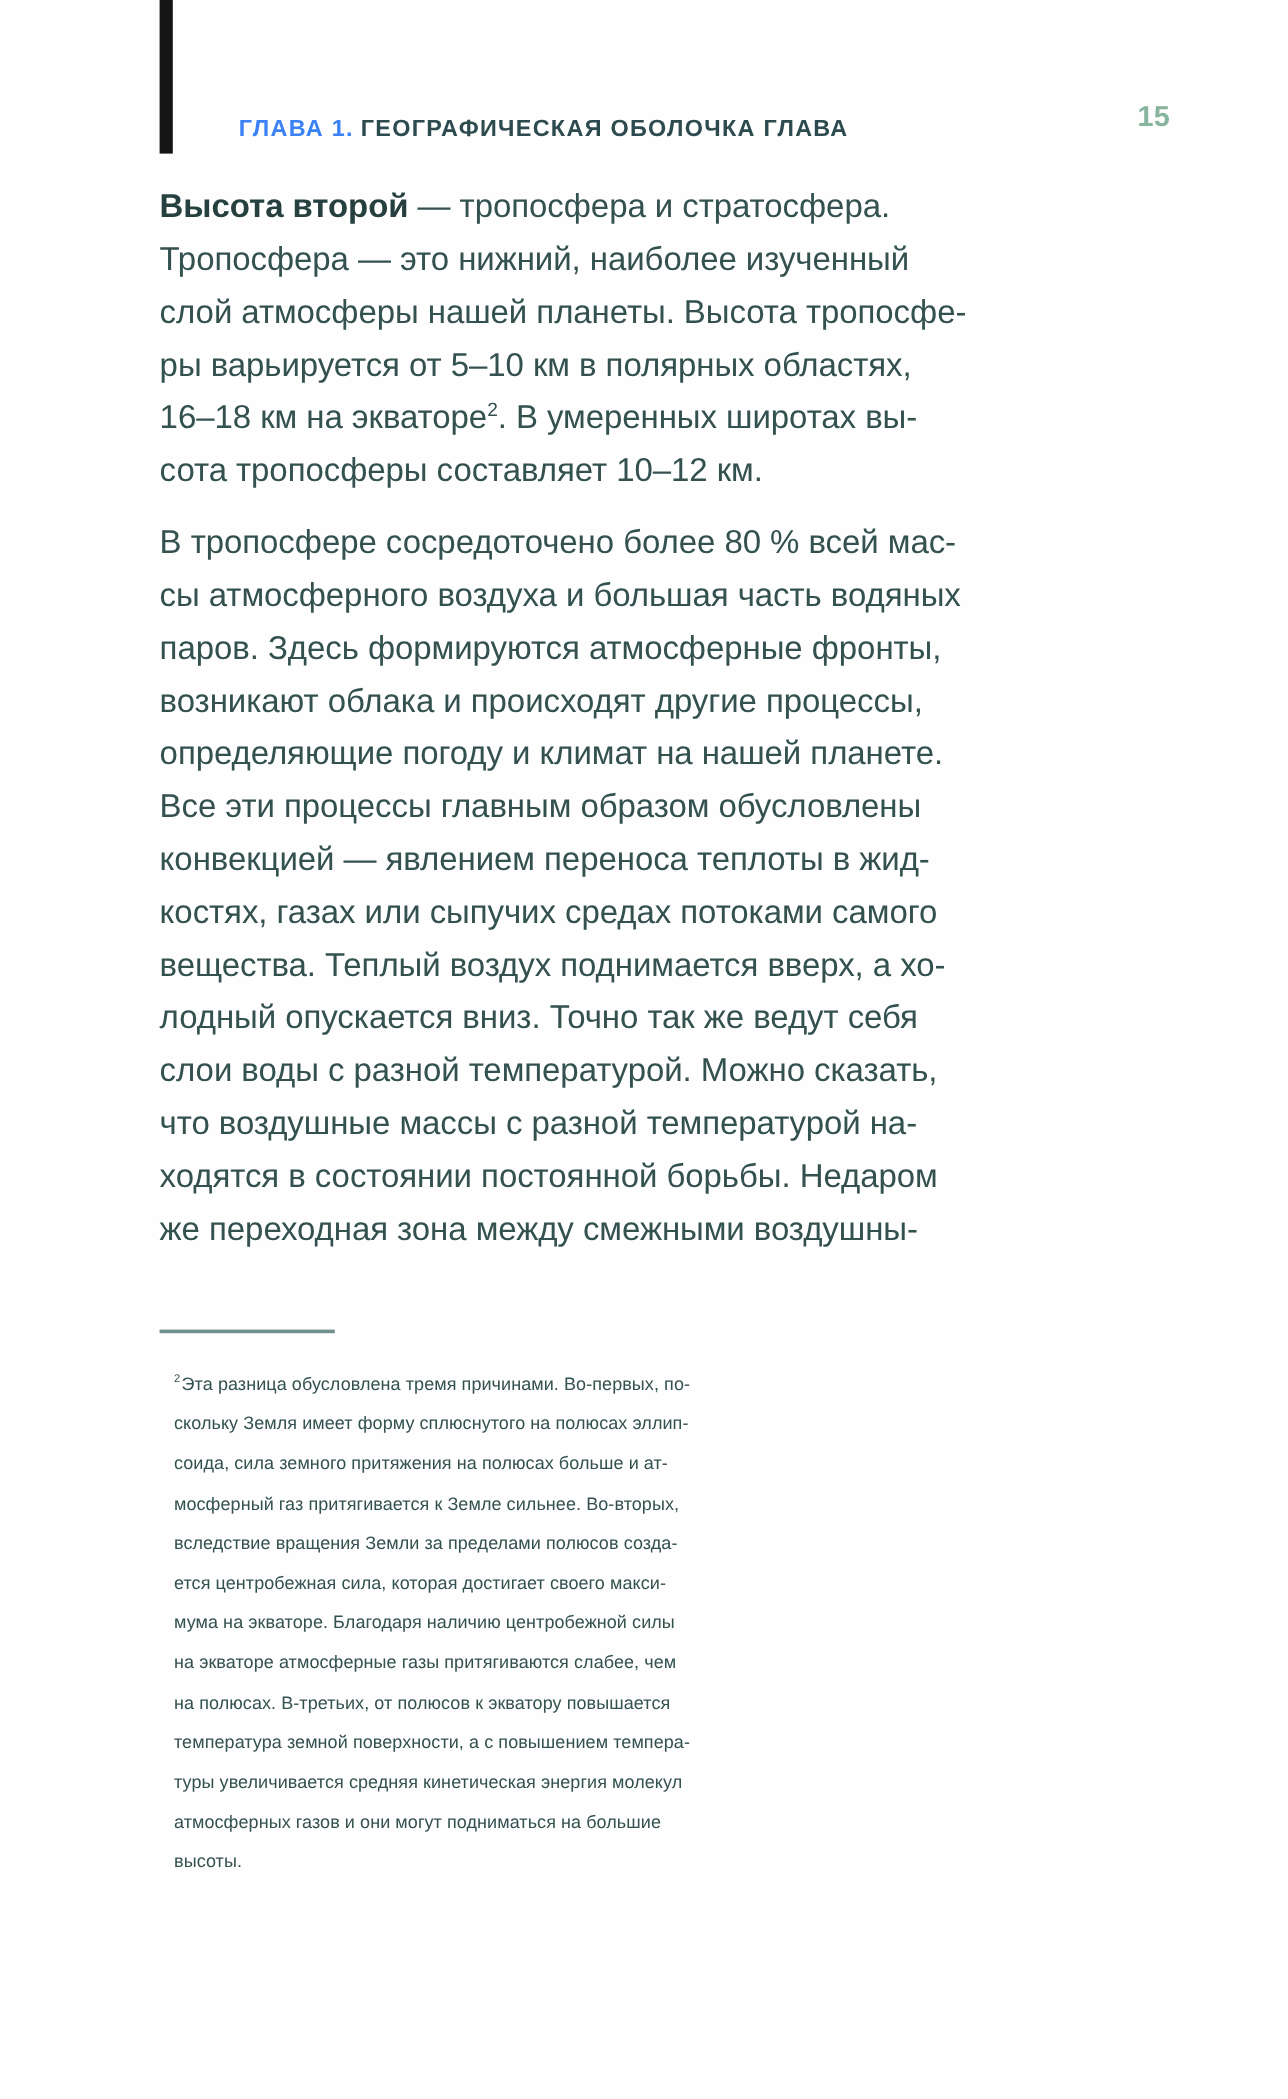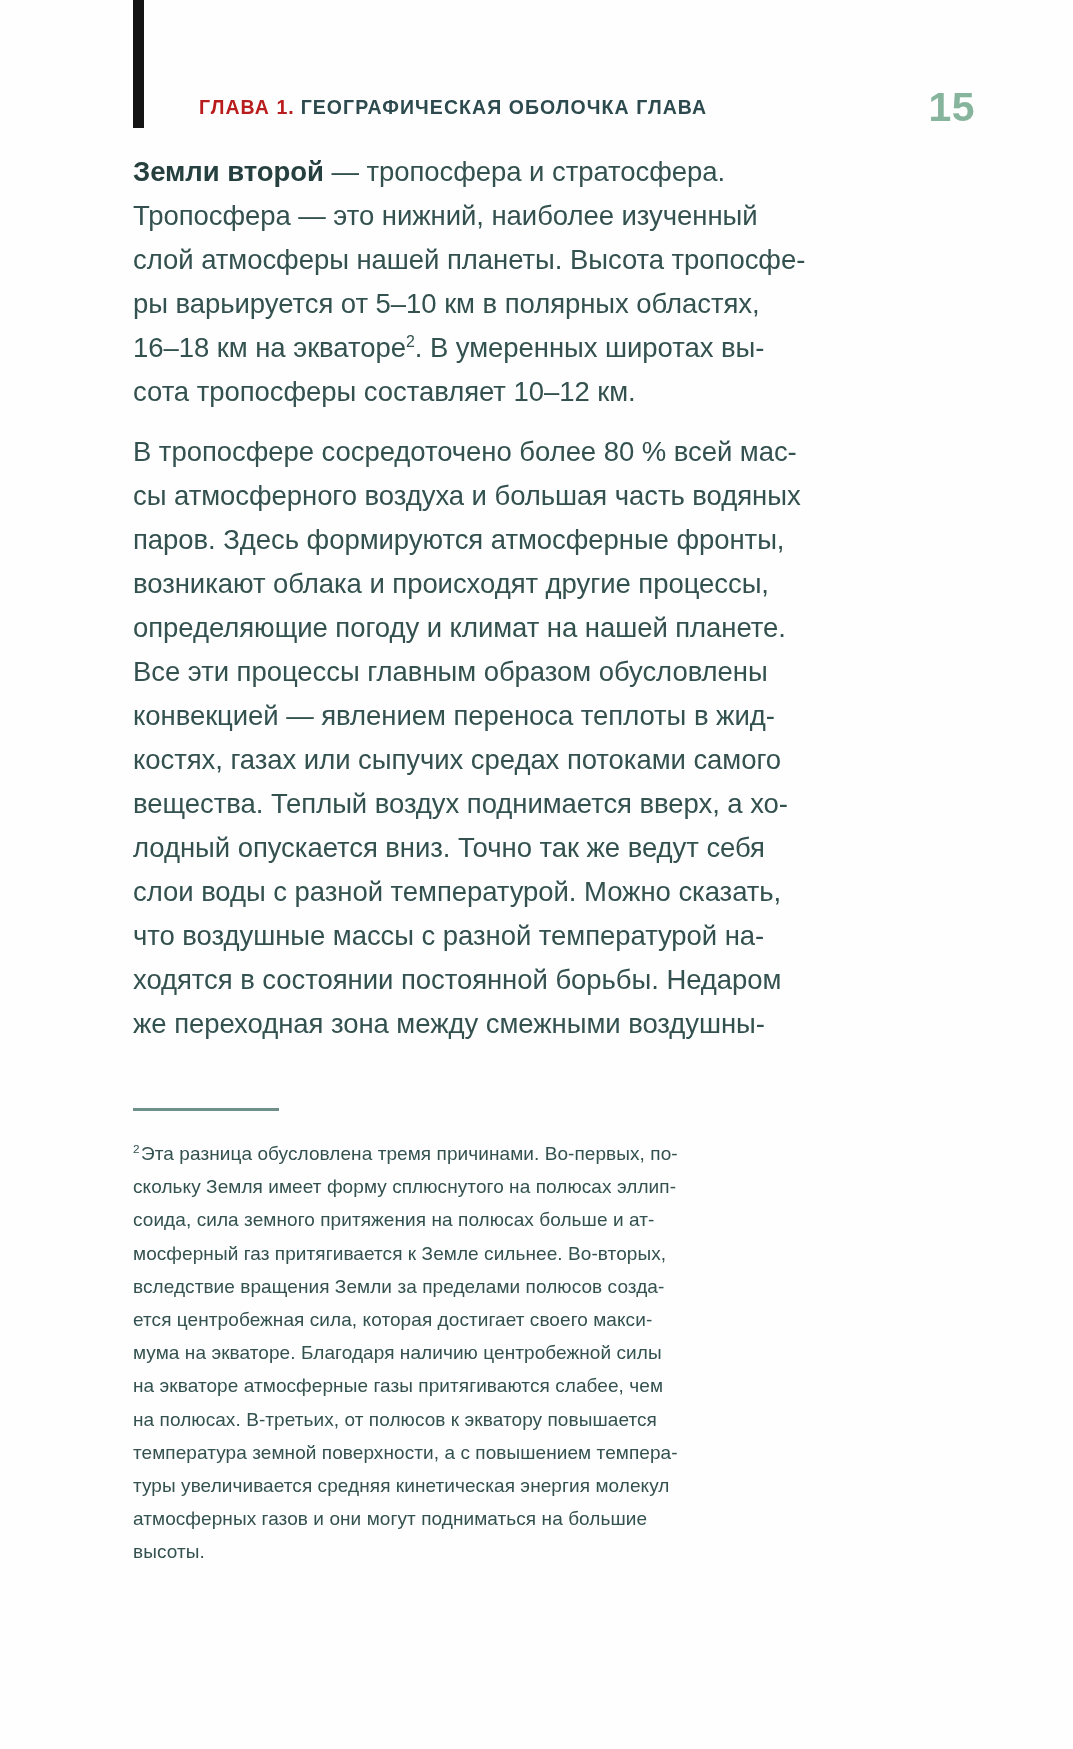"ГЛАВА 1." .rh-chapter { color: #b91c1c -> #3b82f6 }
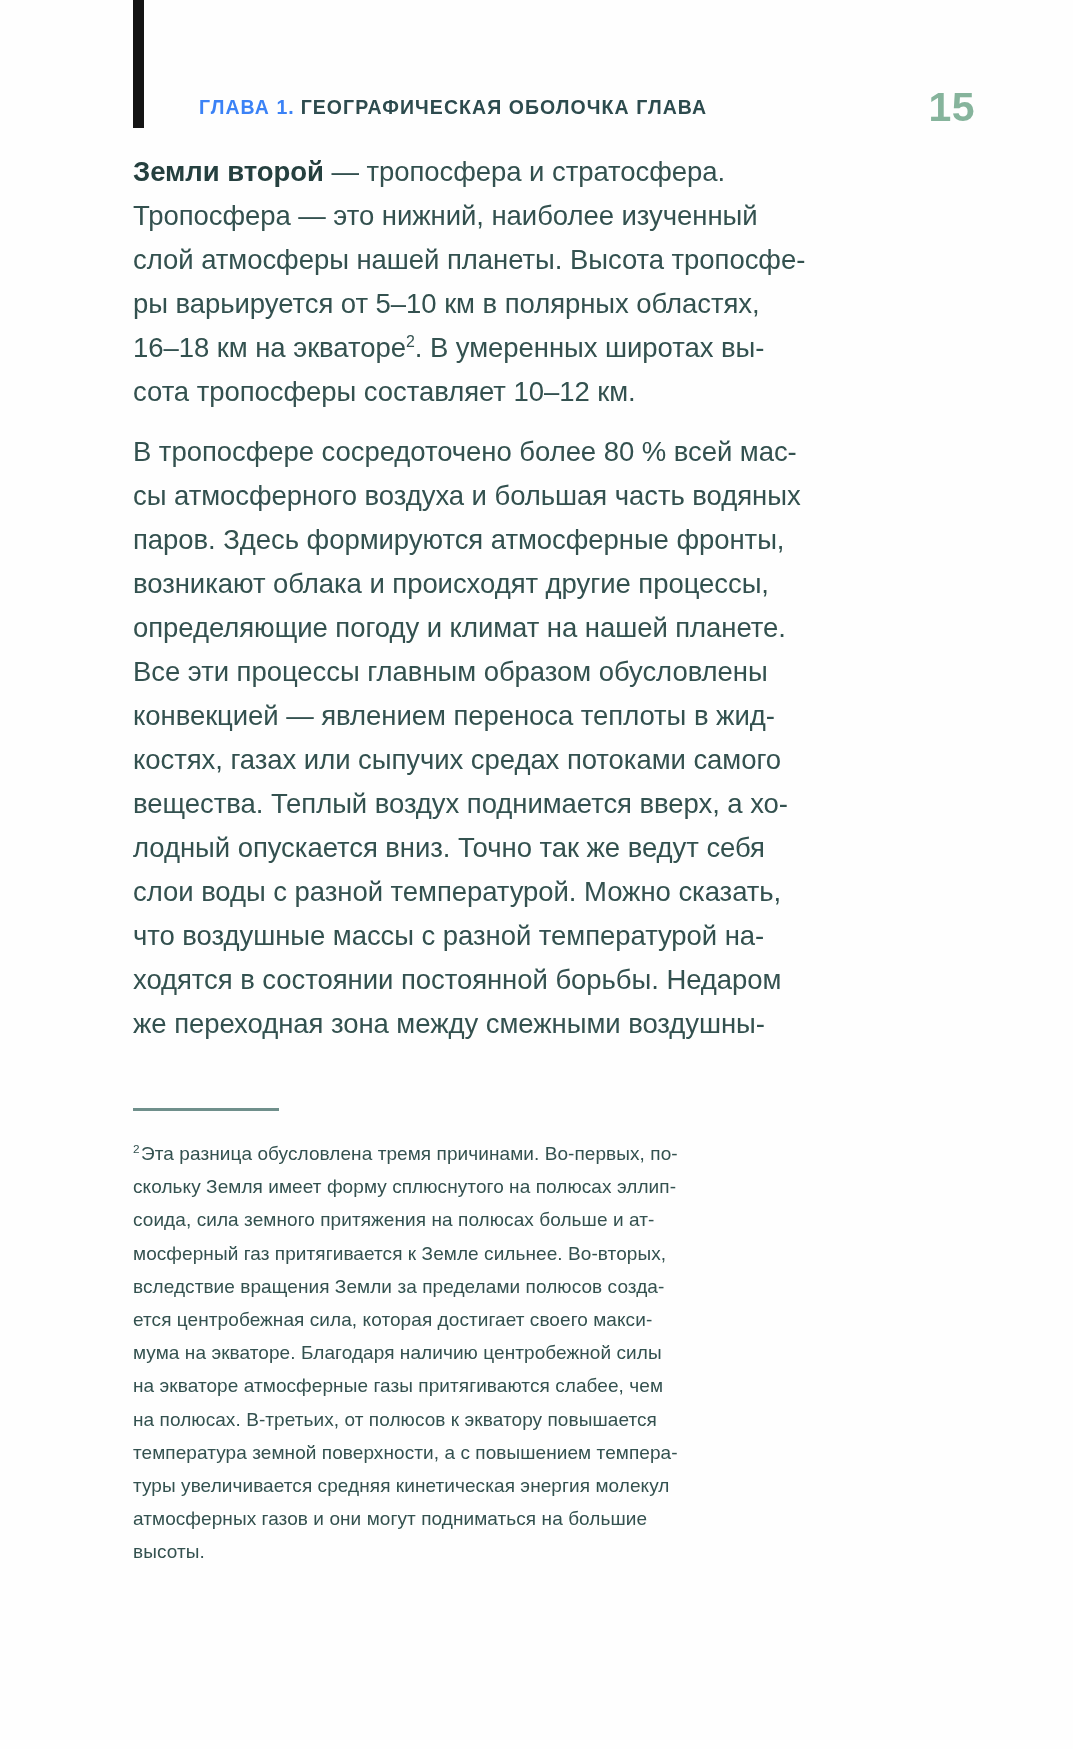"15" .folio { font-size: 41px -> 24px }
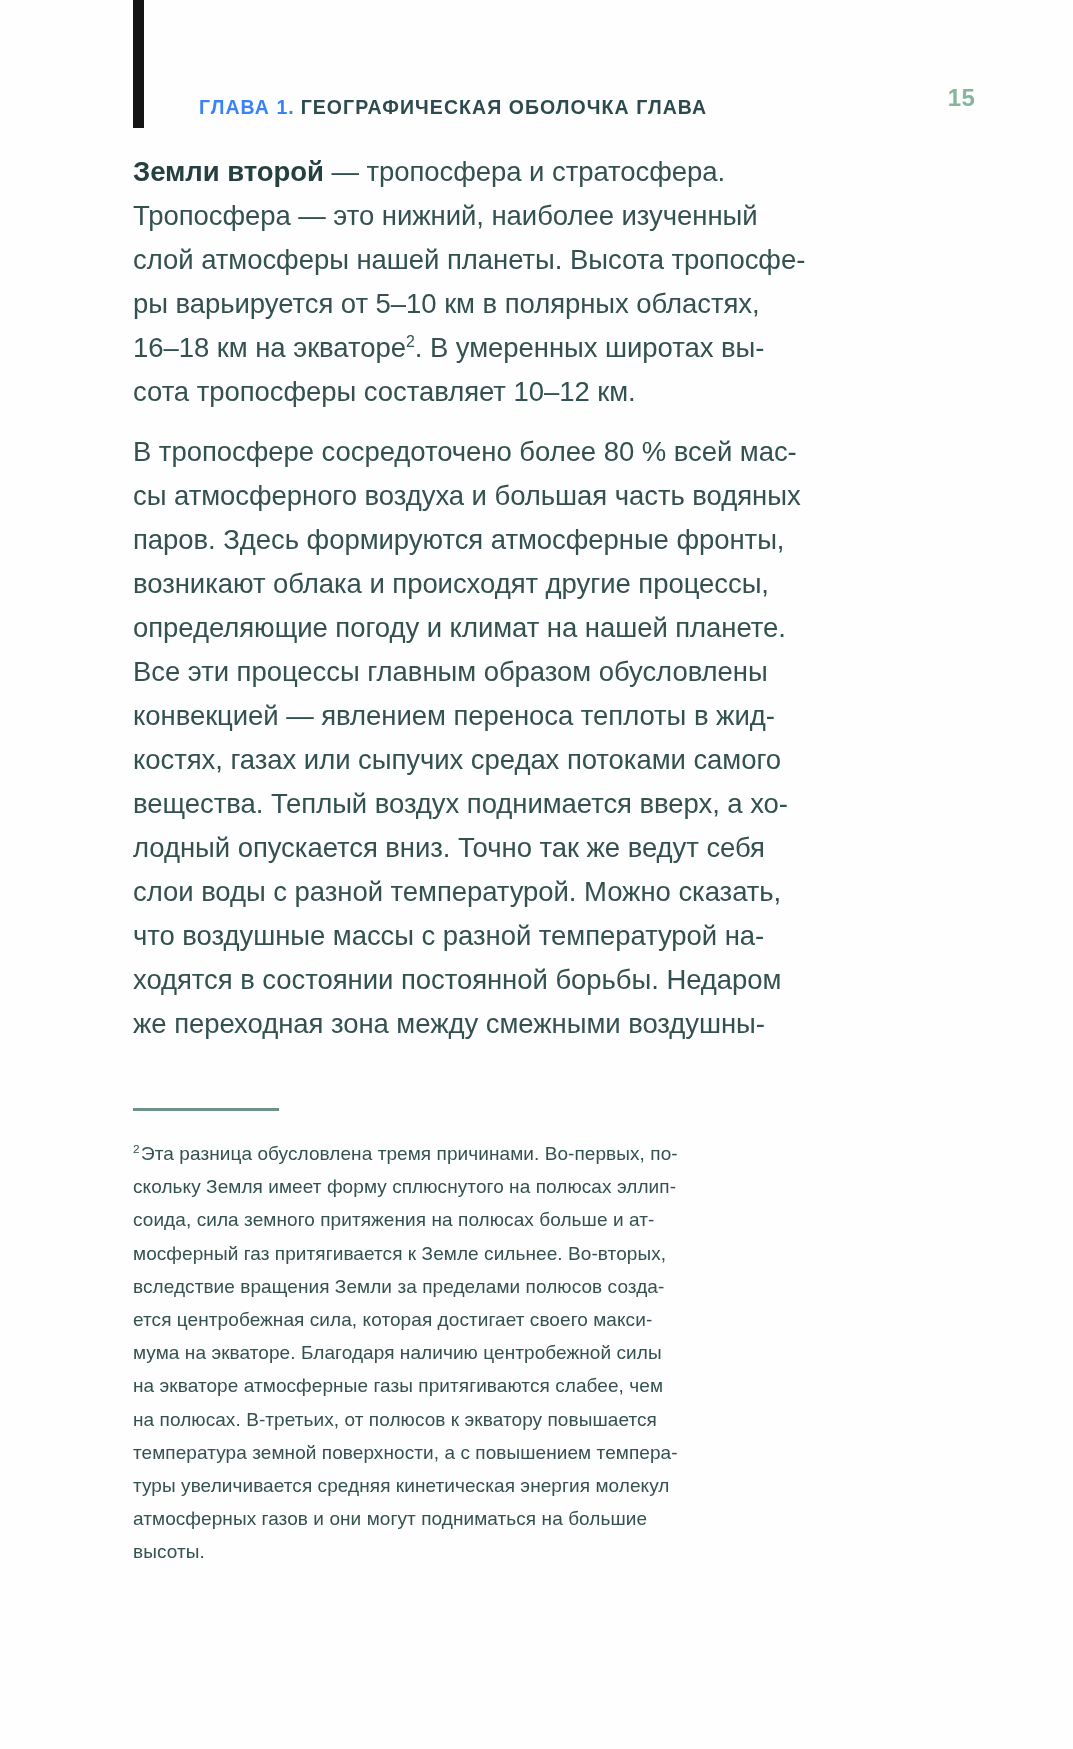"Земли второй" span.lead { text: Земли -> Высота }
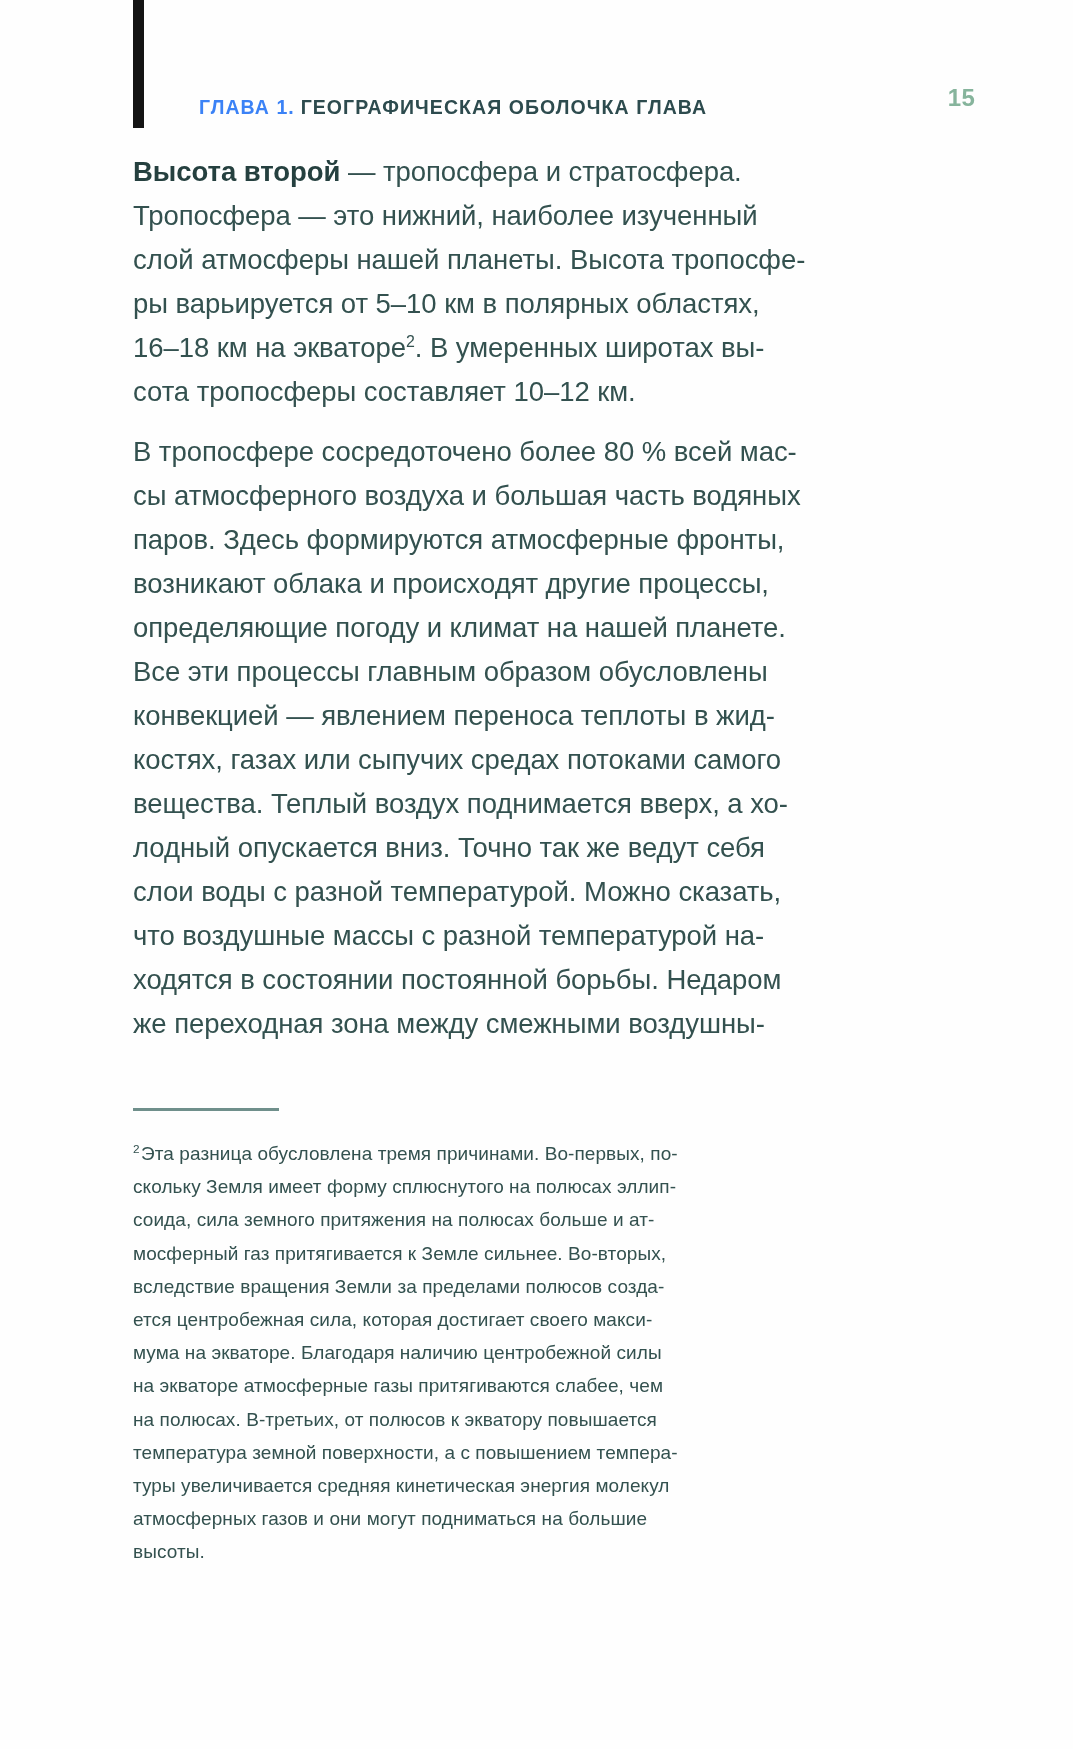"2Эта разница обусловлена тремя" p.footnote { font-size: 19px -> 15px; margin: 0 -> 12px }
